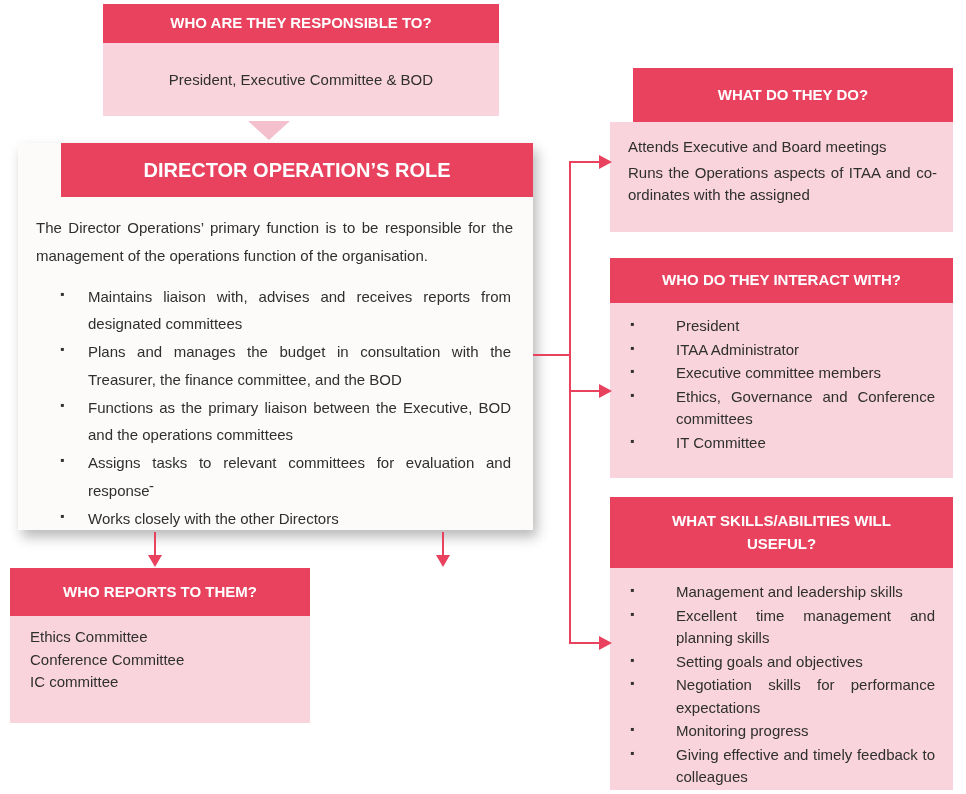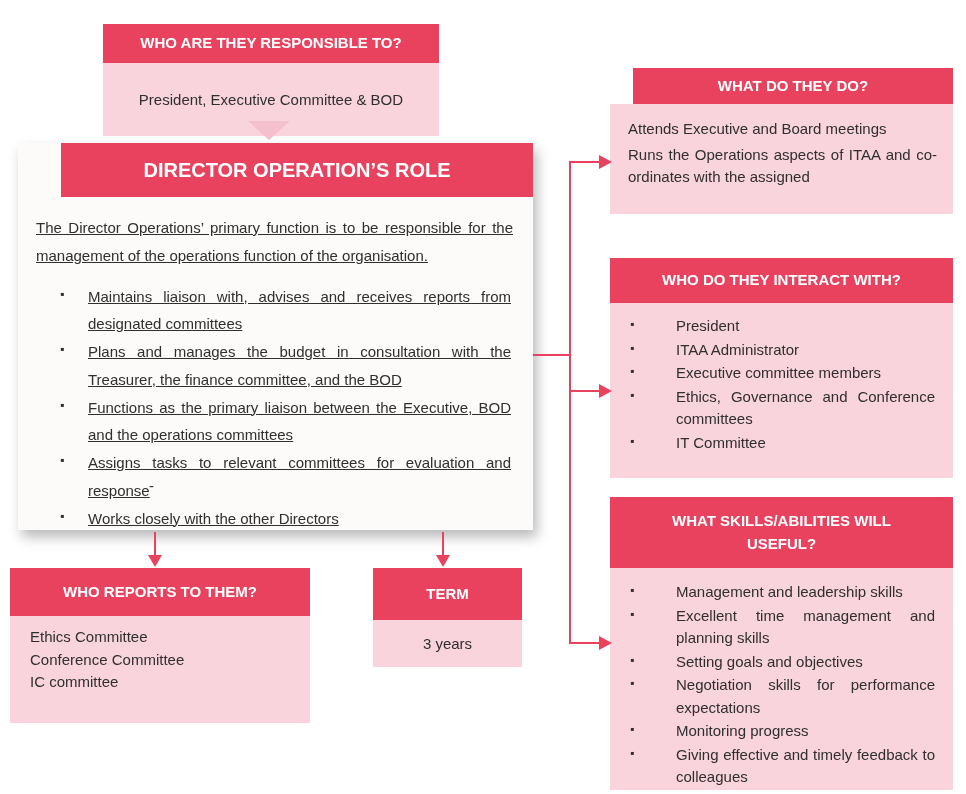"WHO ARE THEY RESPONSIBLE TO?" #box-responsible { top: 24px -> 4px; width: 336px -> 396px }
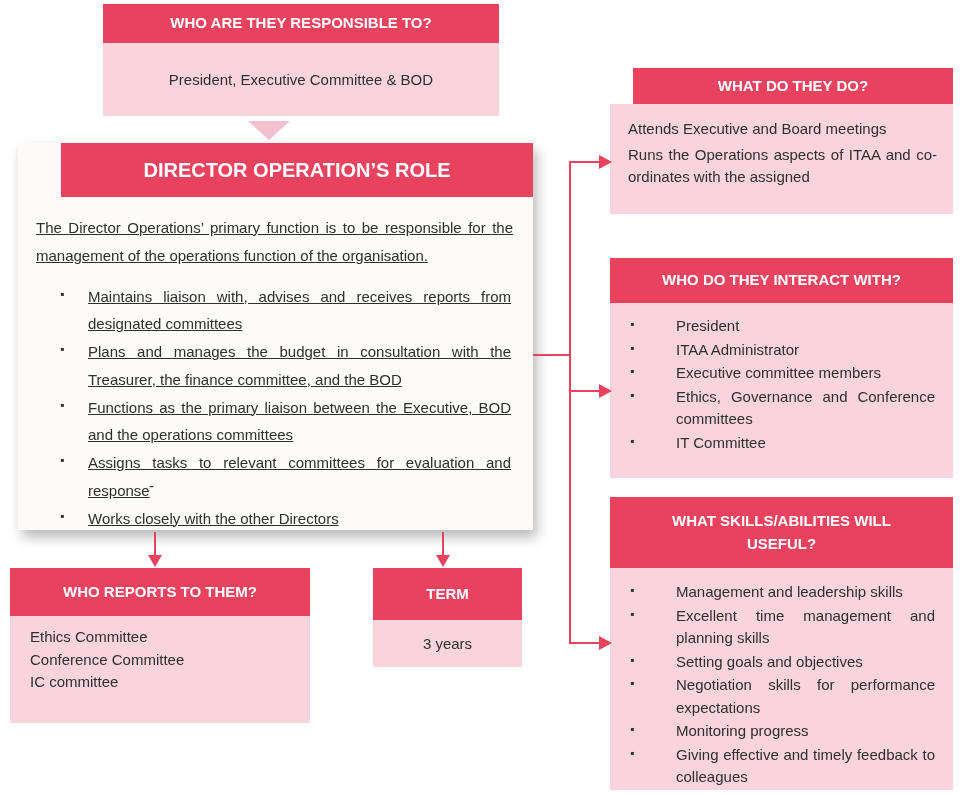"WHAT DO THEY DO?" #box-whatdo .hdr { height: 36px -> 54px }
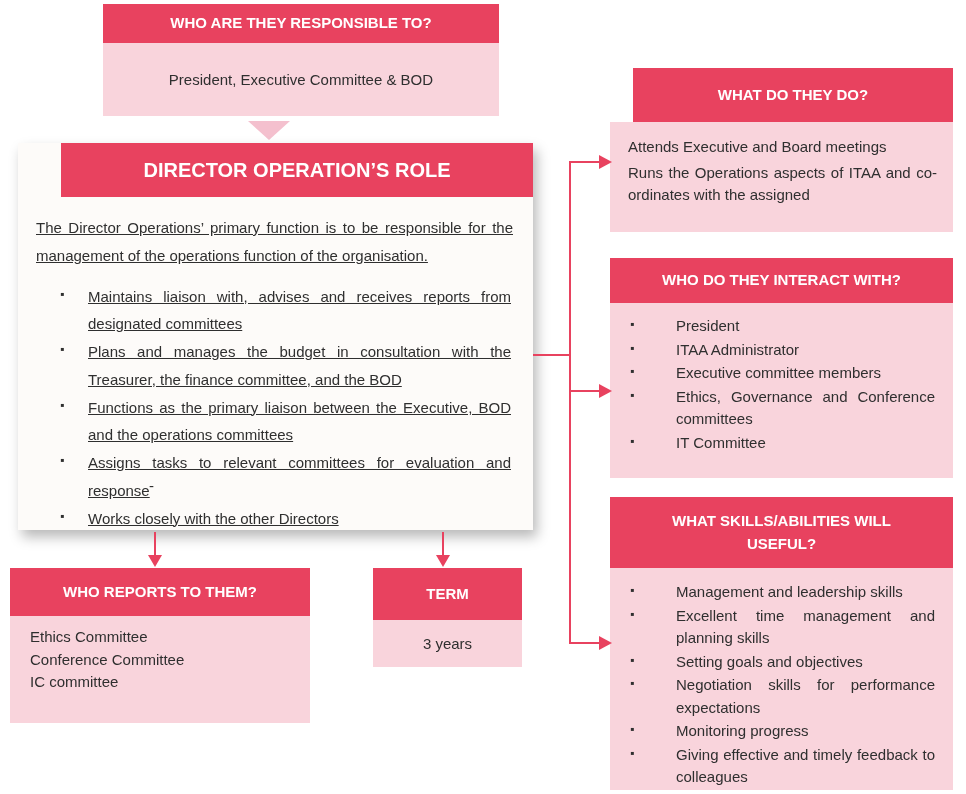"The Director Operations’ primary" .main-body { text-decoration: underline -> none }
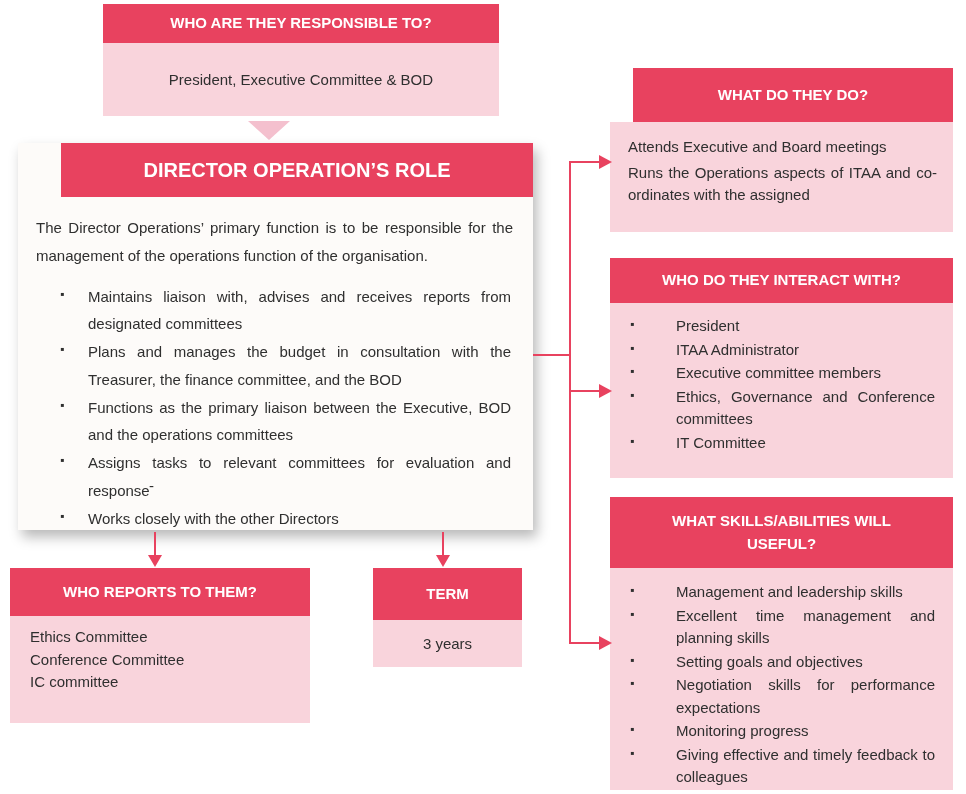"TERM" div.box { html: <div> <div>TERM</div> <div>3 years</div> </div> -> none }
